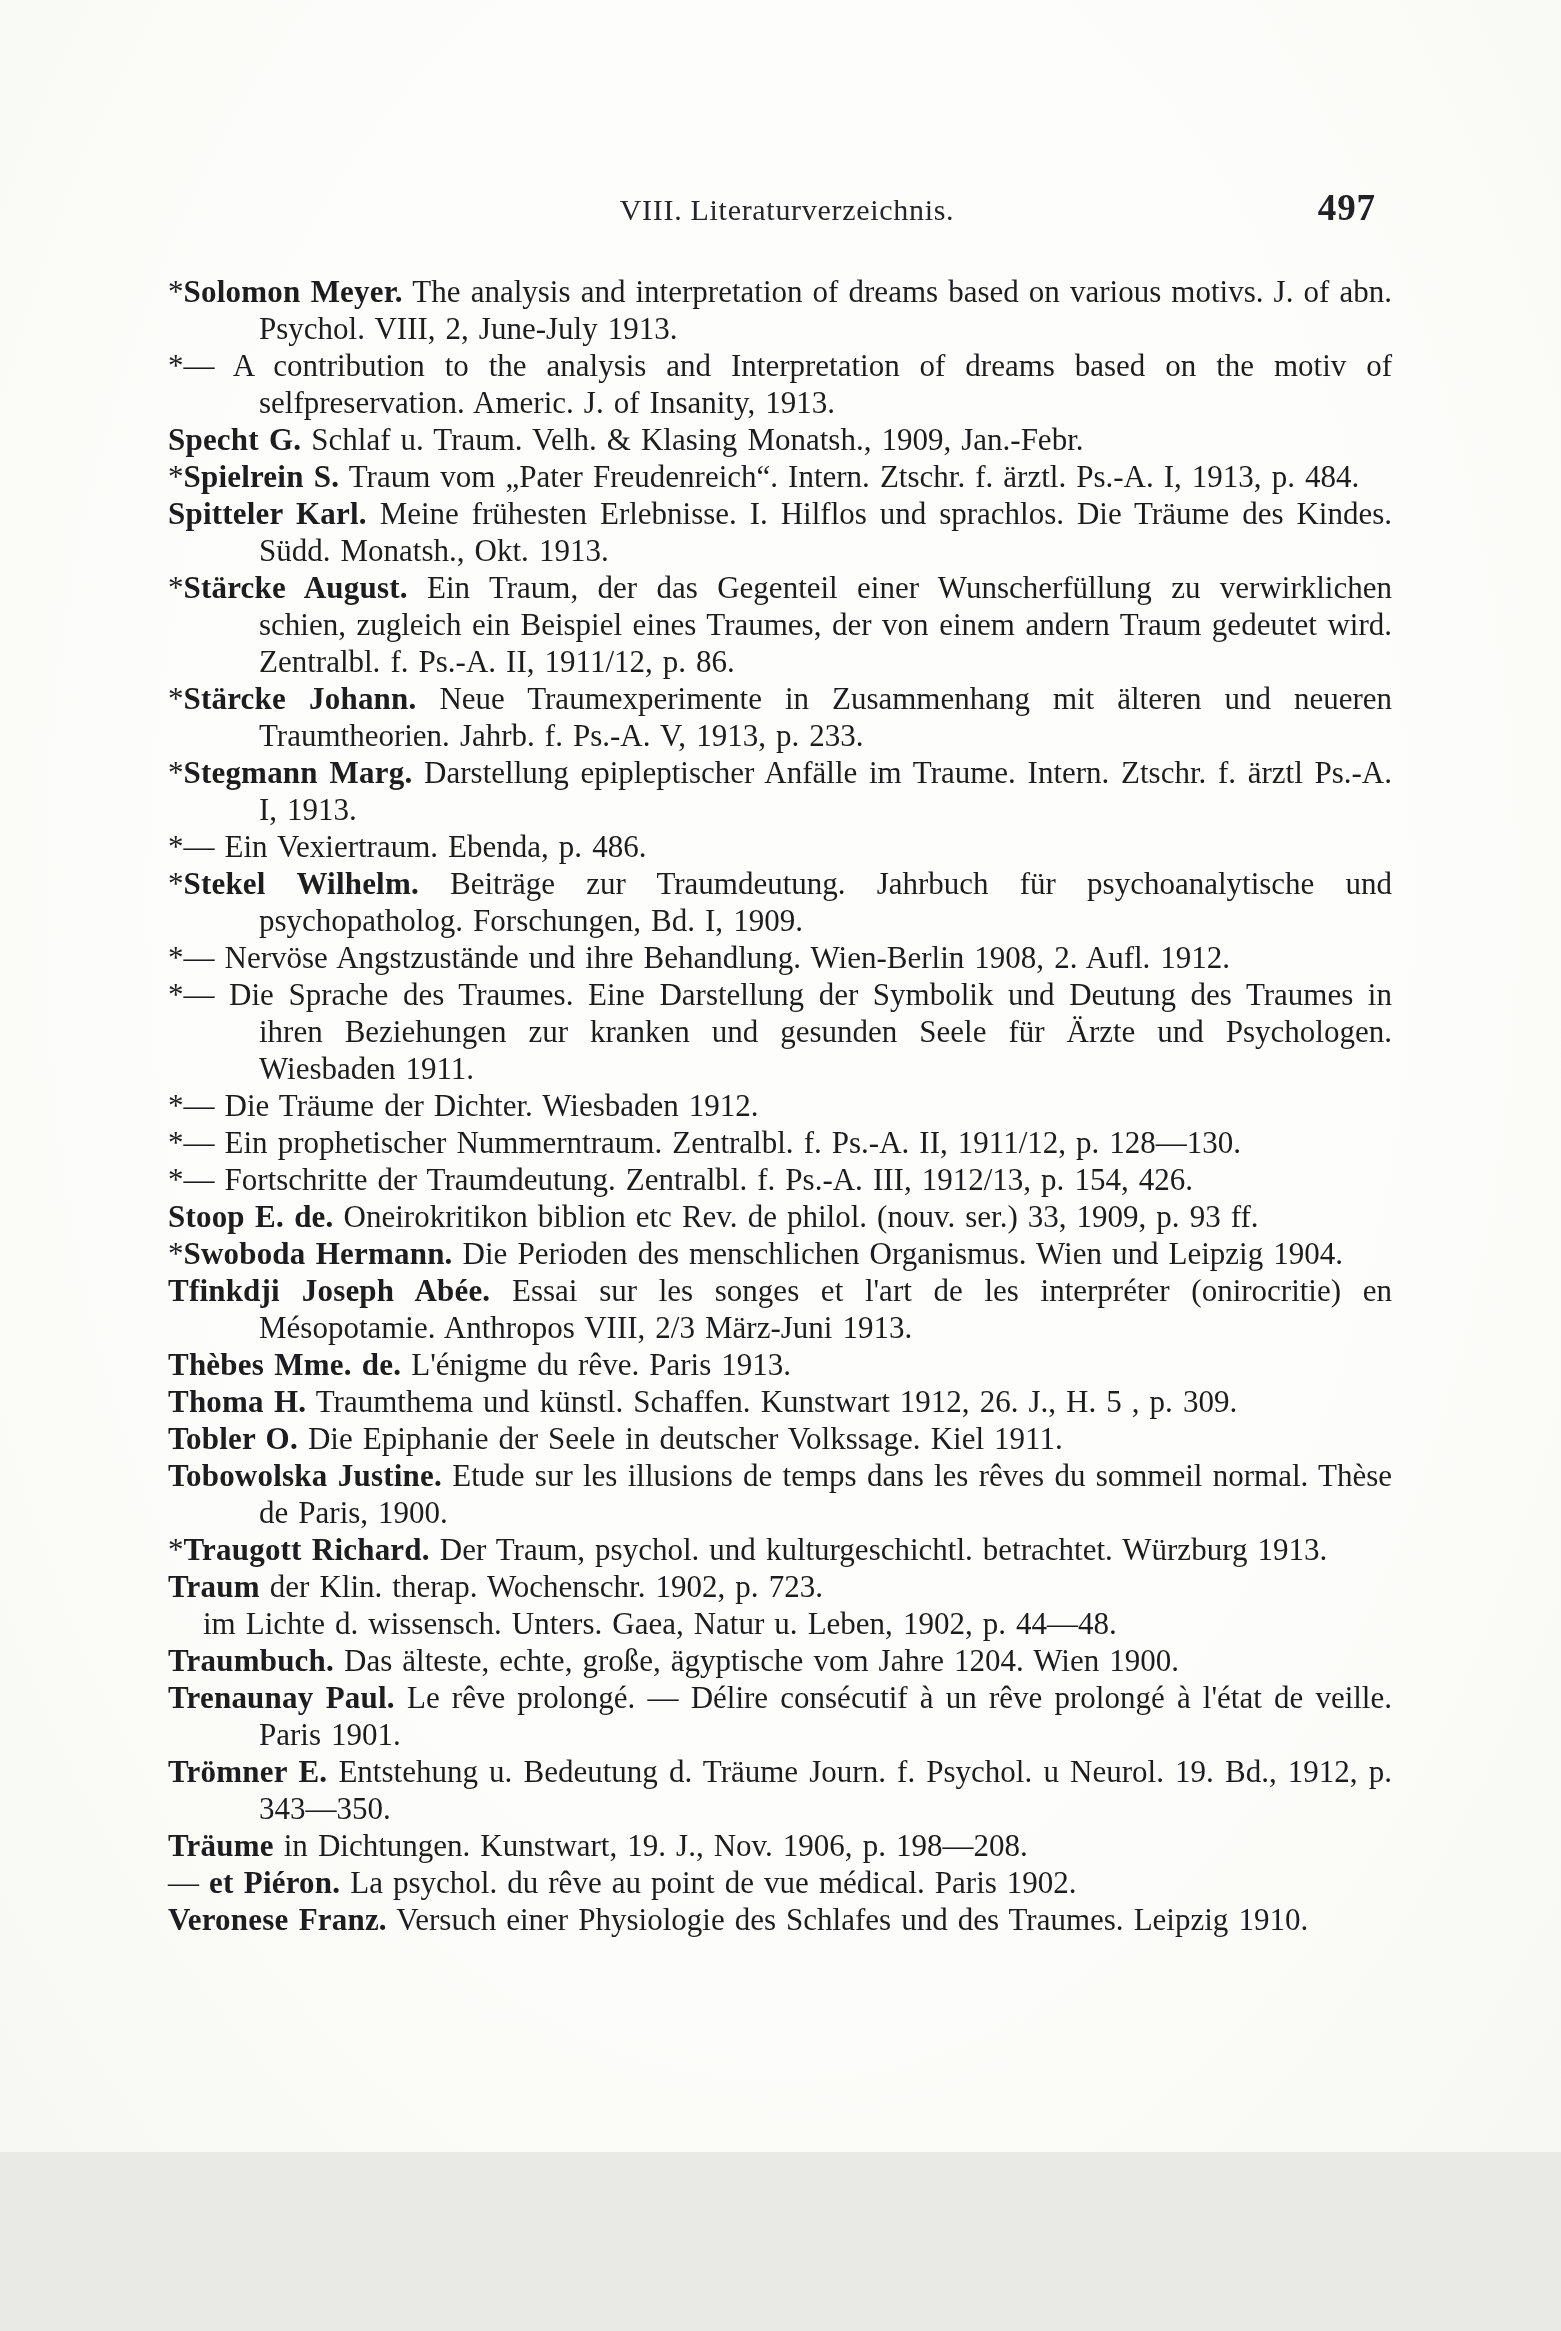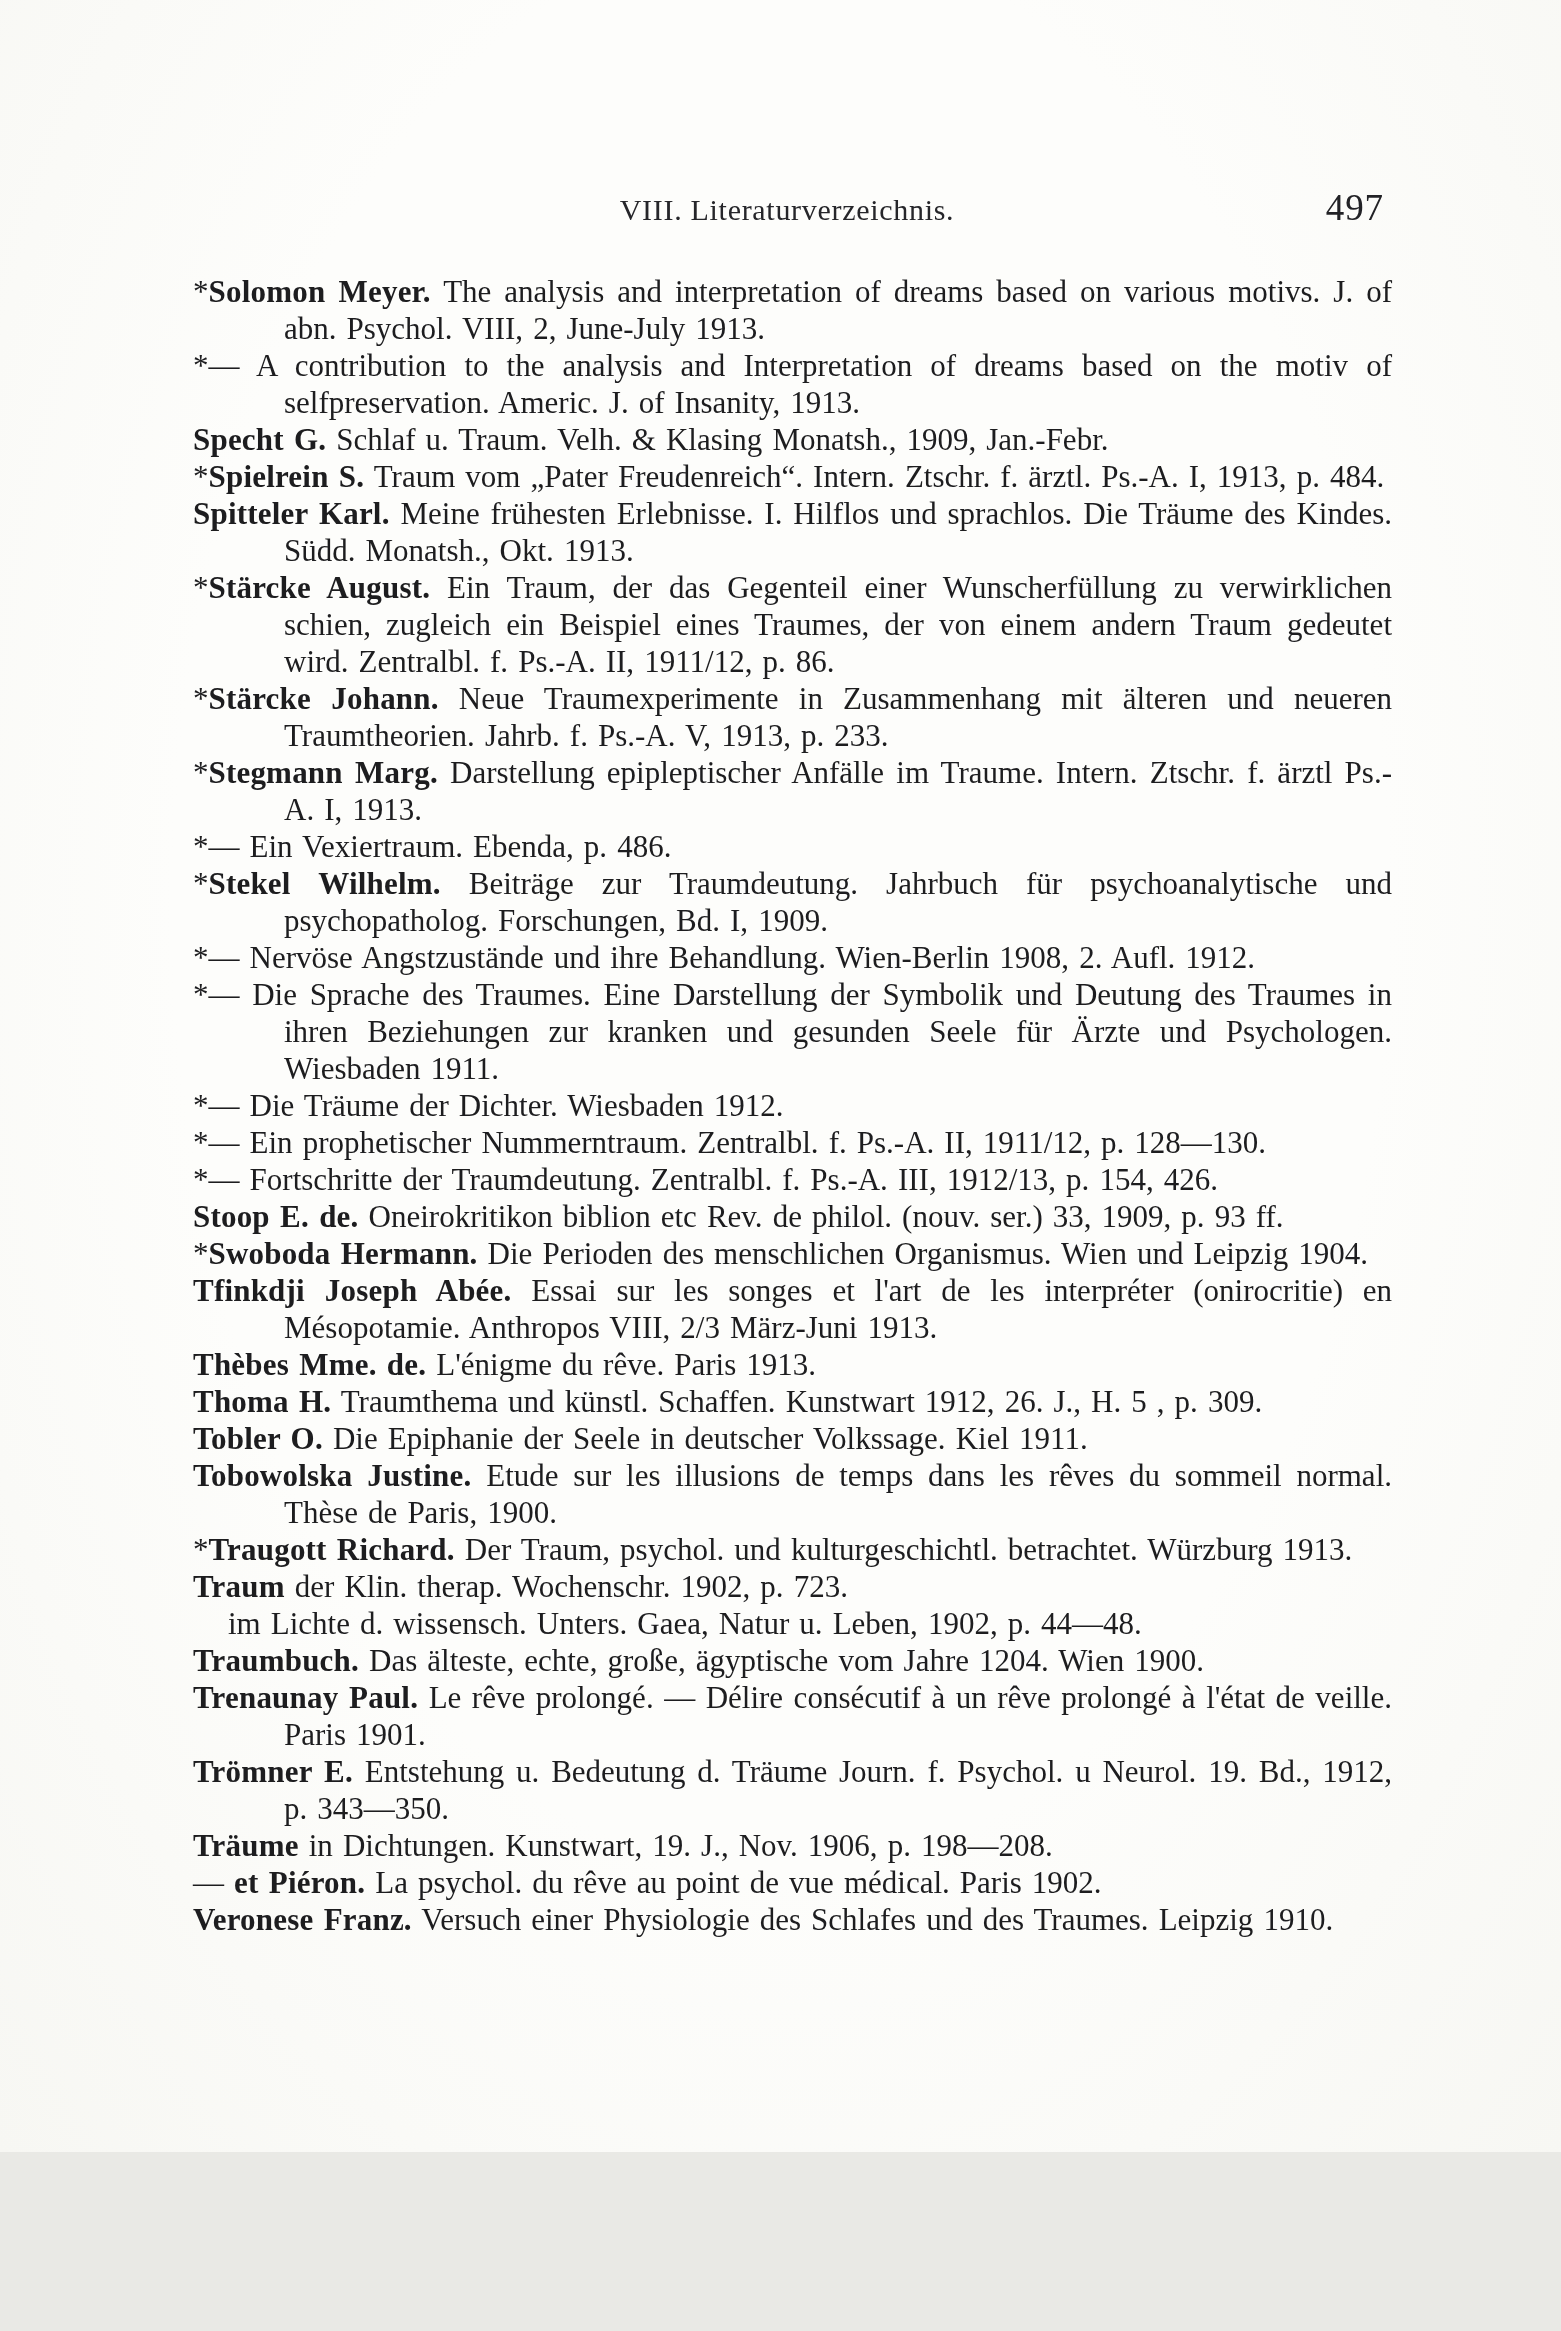"497" .page-number { font-weight: none -> bold; right: 8px -> 16px }
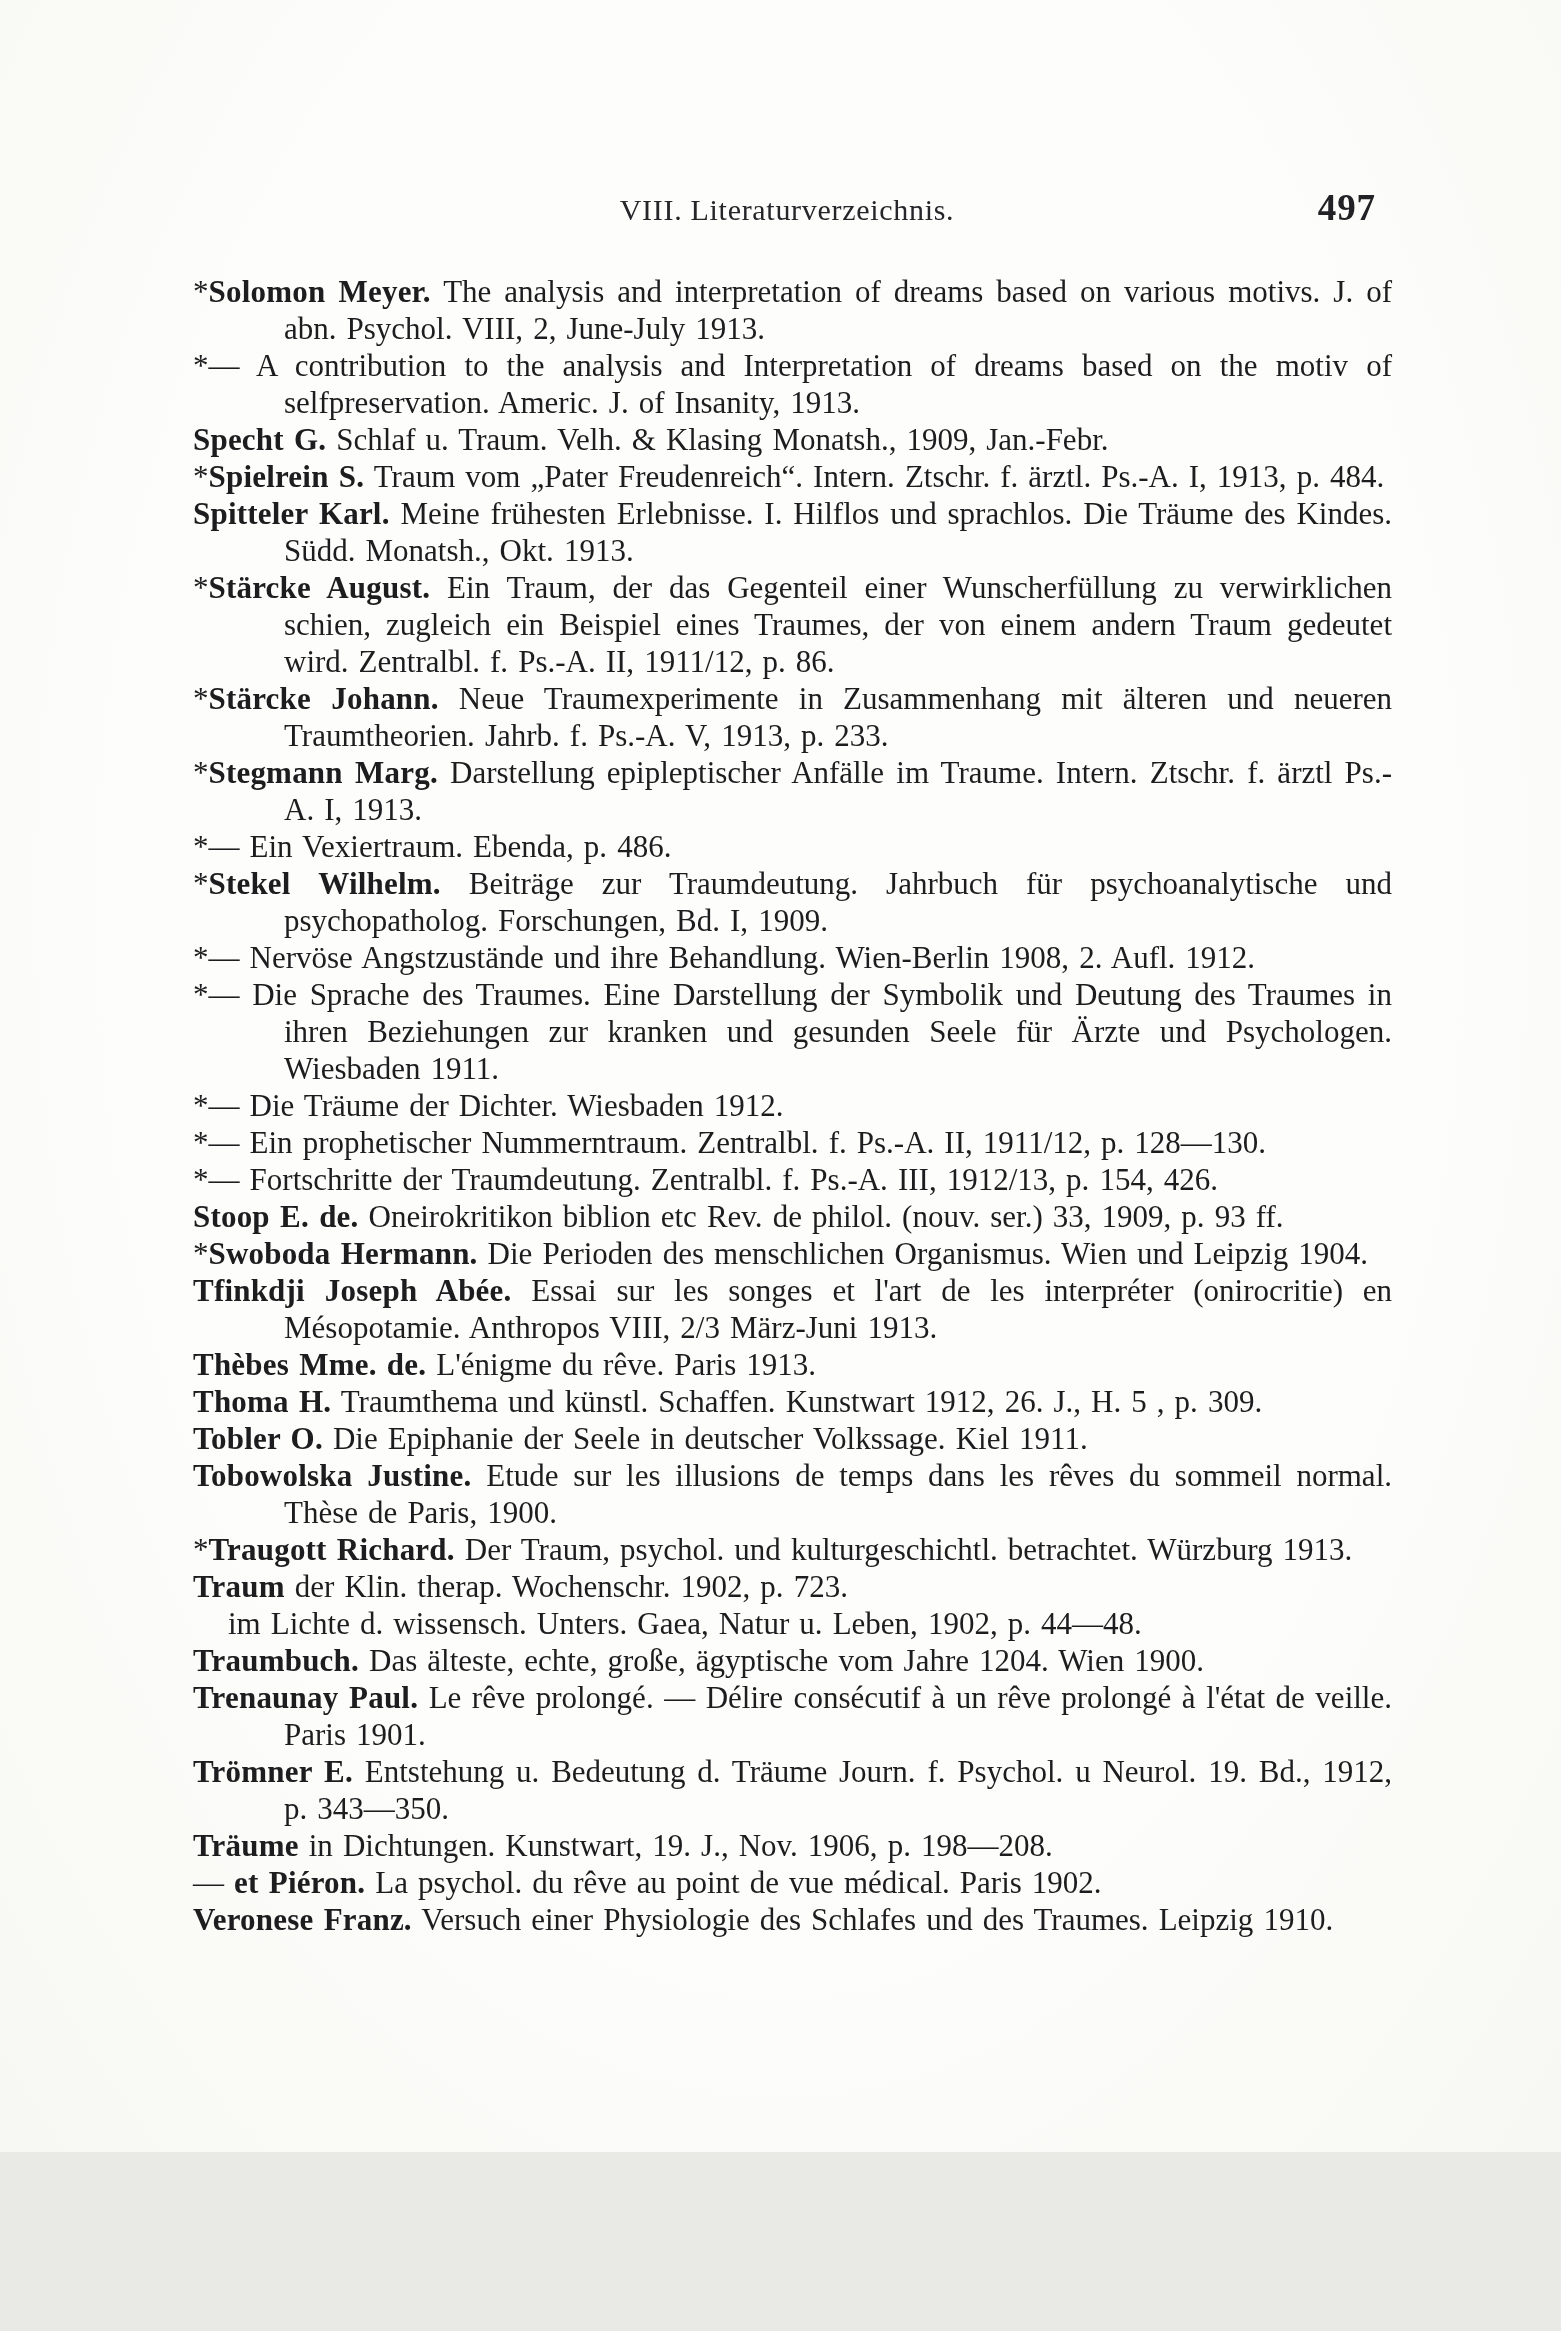"*Solomon Meyer. The analysis and" .bibliography { left: 193px -> 168px }
